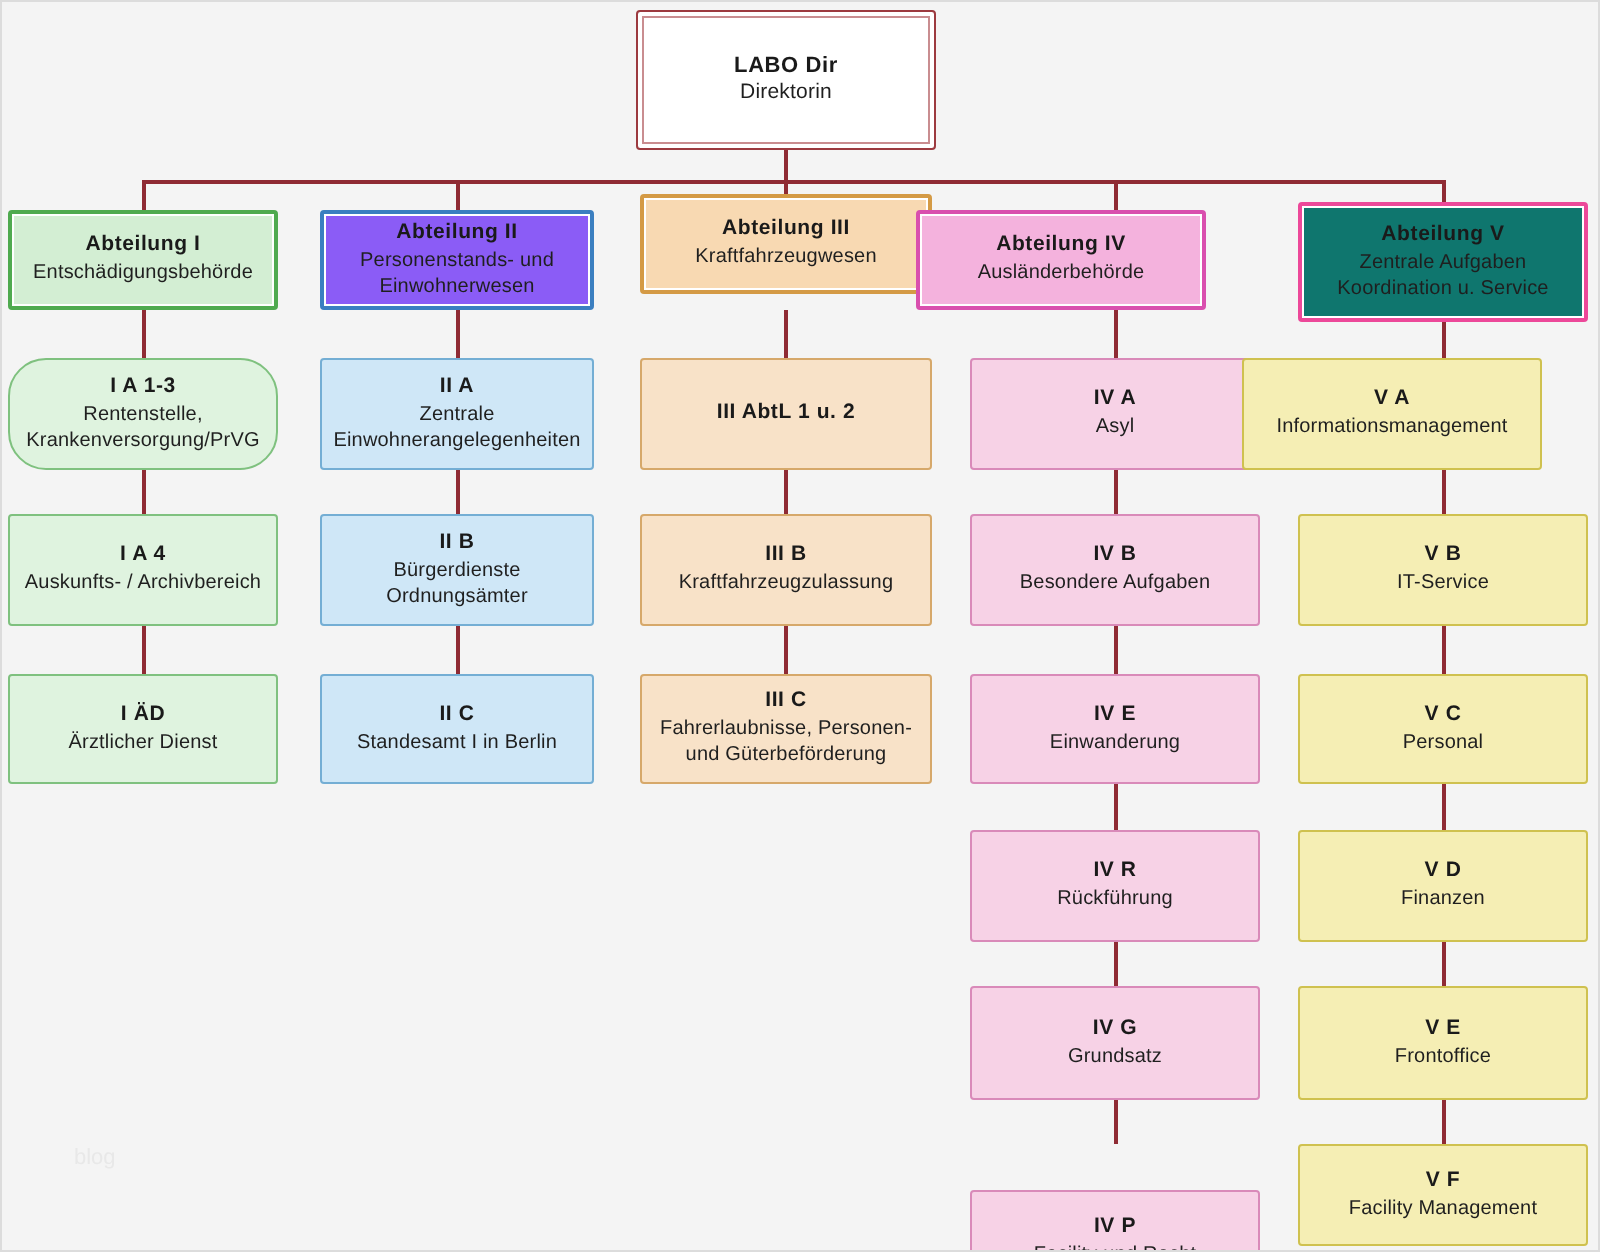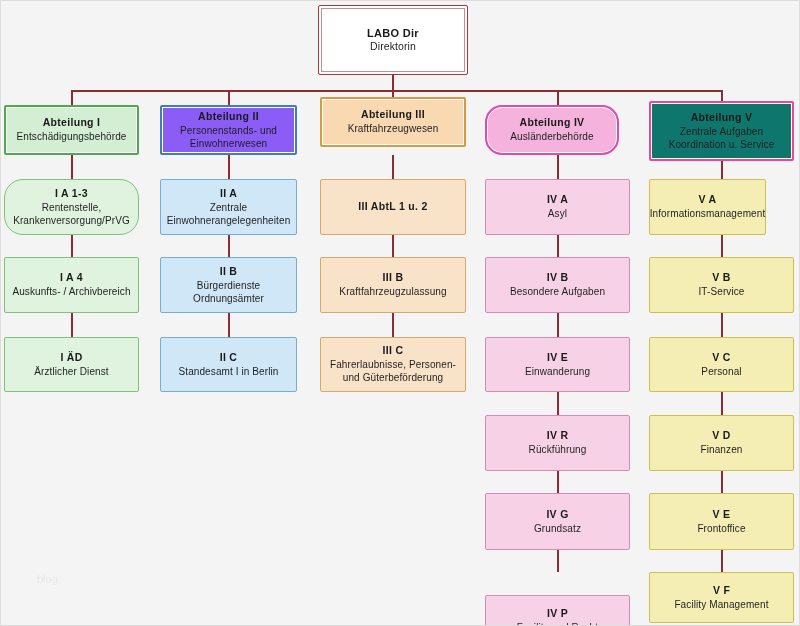"Abteilung IV" div.node { border-radius: 17px -> none; left: 484px -> 457px; width: 134px -> 145px }
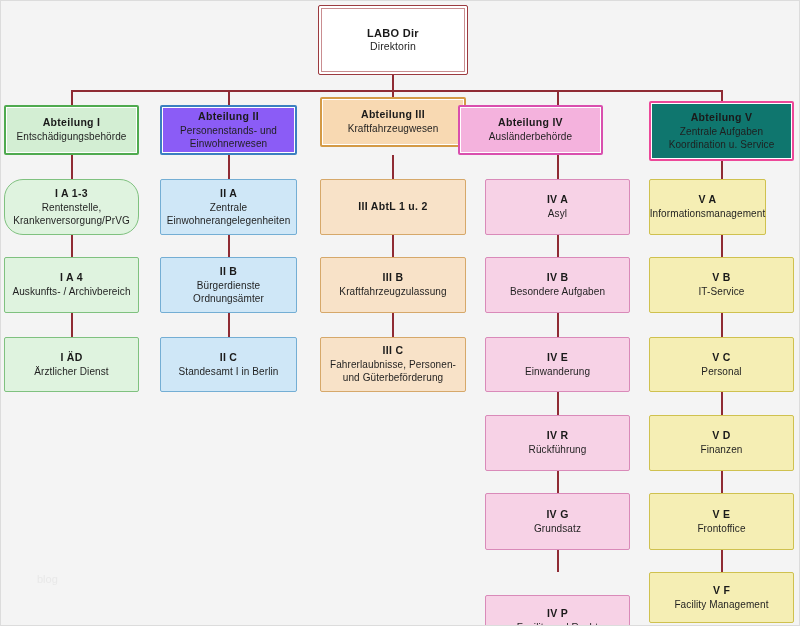"V A" div.node { left: 648px -> 620px; width: 117px -> 150px }
